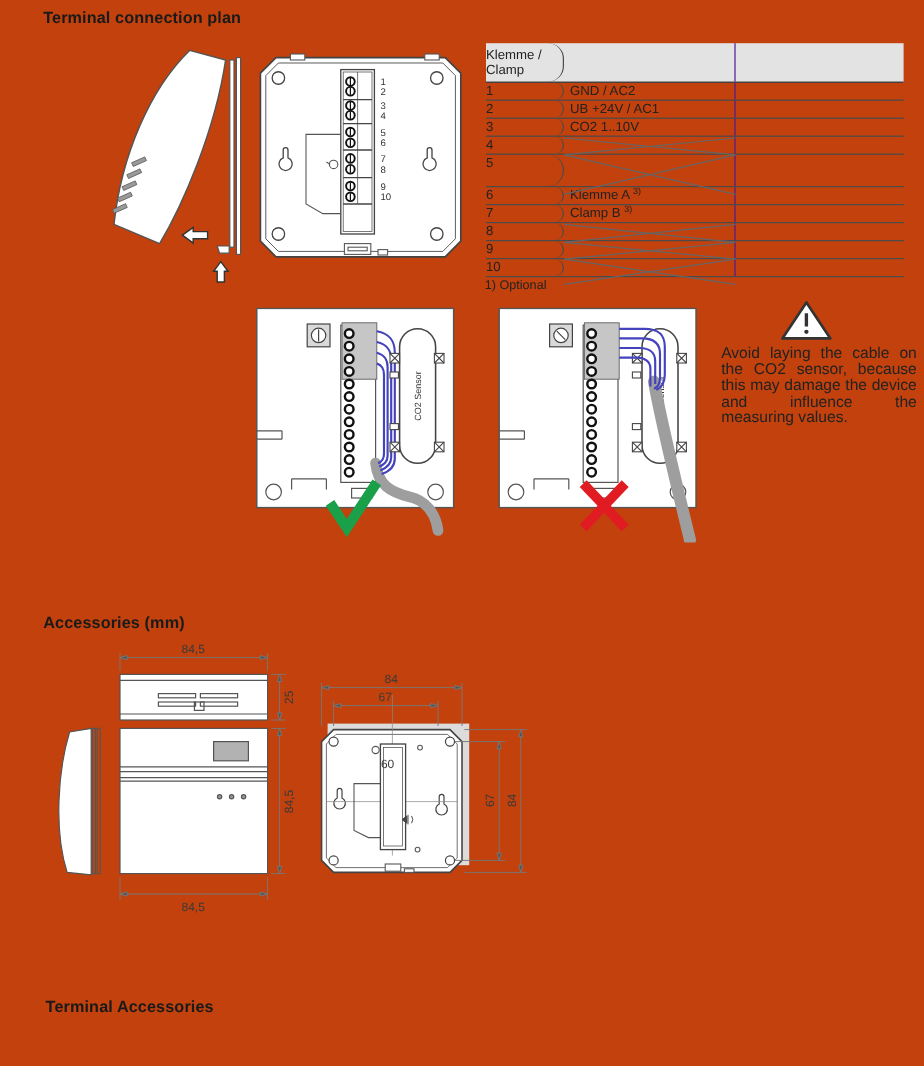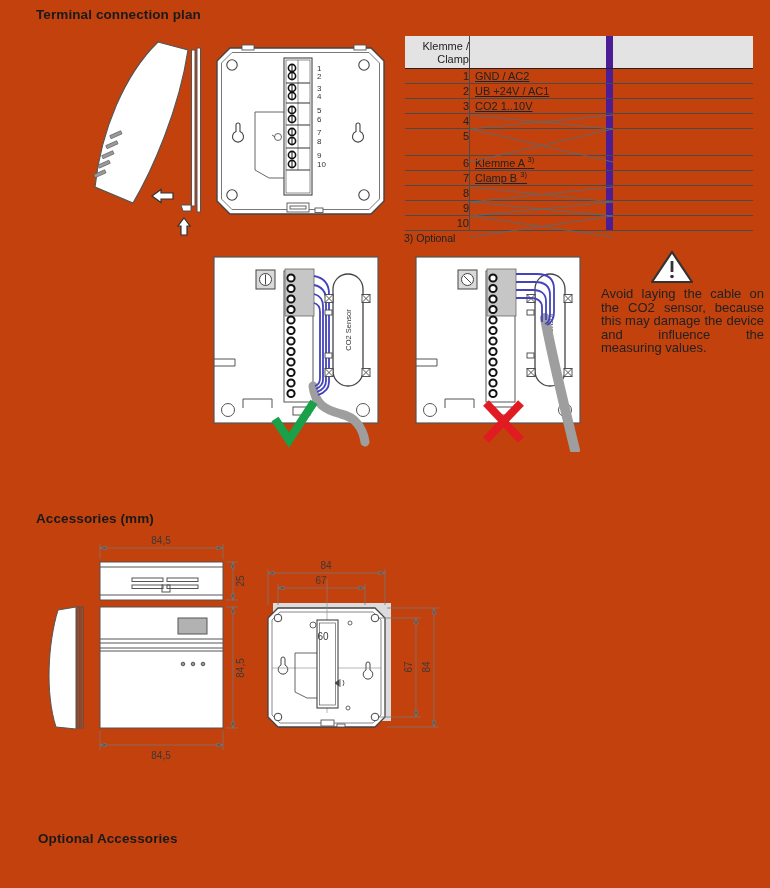"Klemme / Clamp" .c1 { border-radius: none -> 13px; text-align: right -> left }
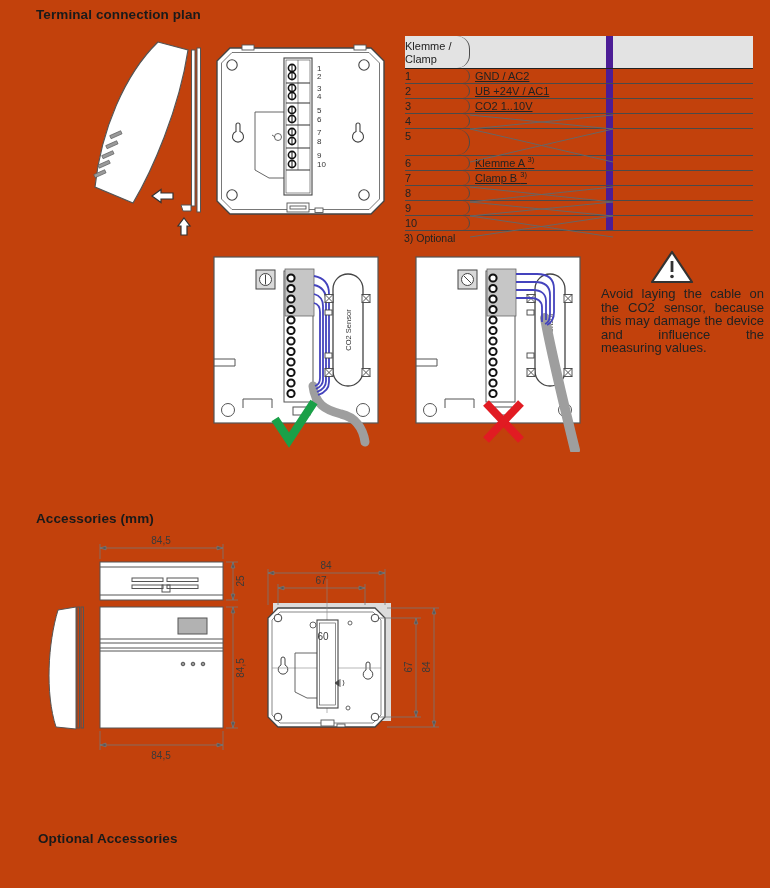"GND / AC2" .c2 { border-right: 7px solid #4c1d95 -> 1px solid #4c1d95; text-decoration: underline -> none }
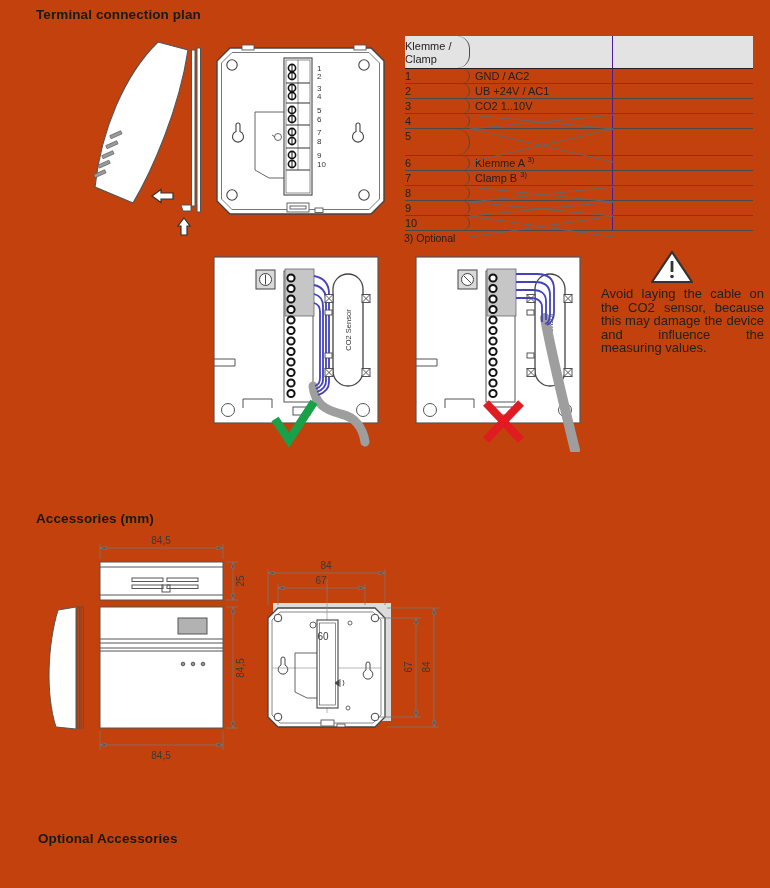"3) Optional" div.abs { text: 3 -> 1 }
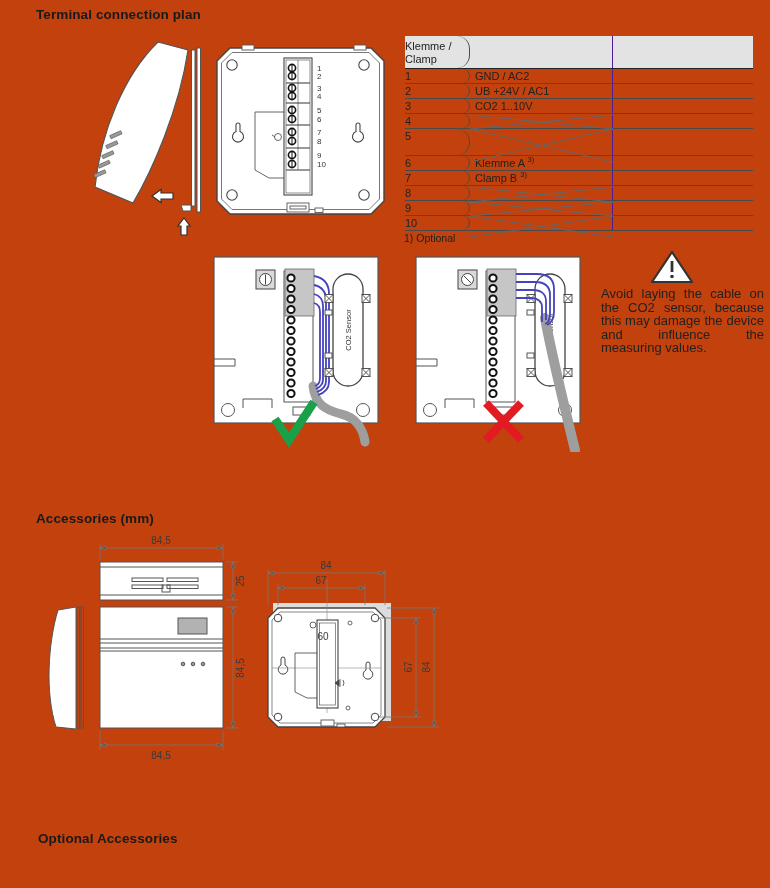"Optional Accessories" div.abs { text: Optional -> Terminal }
